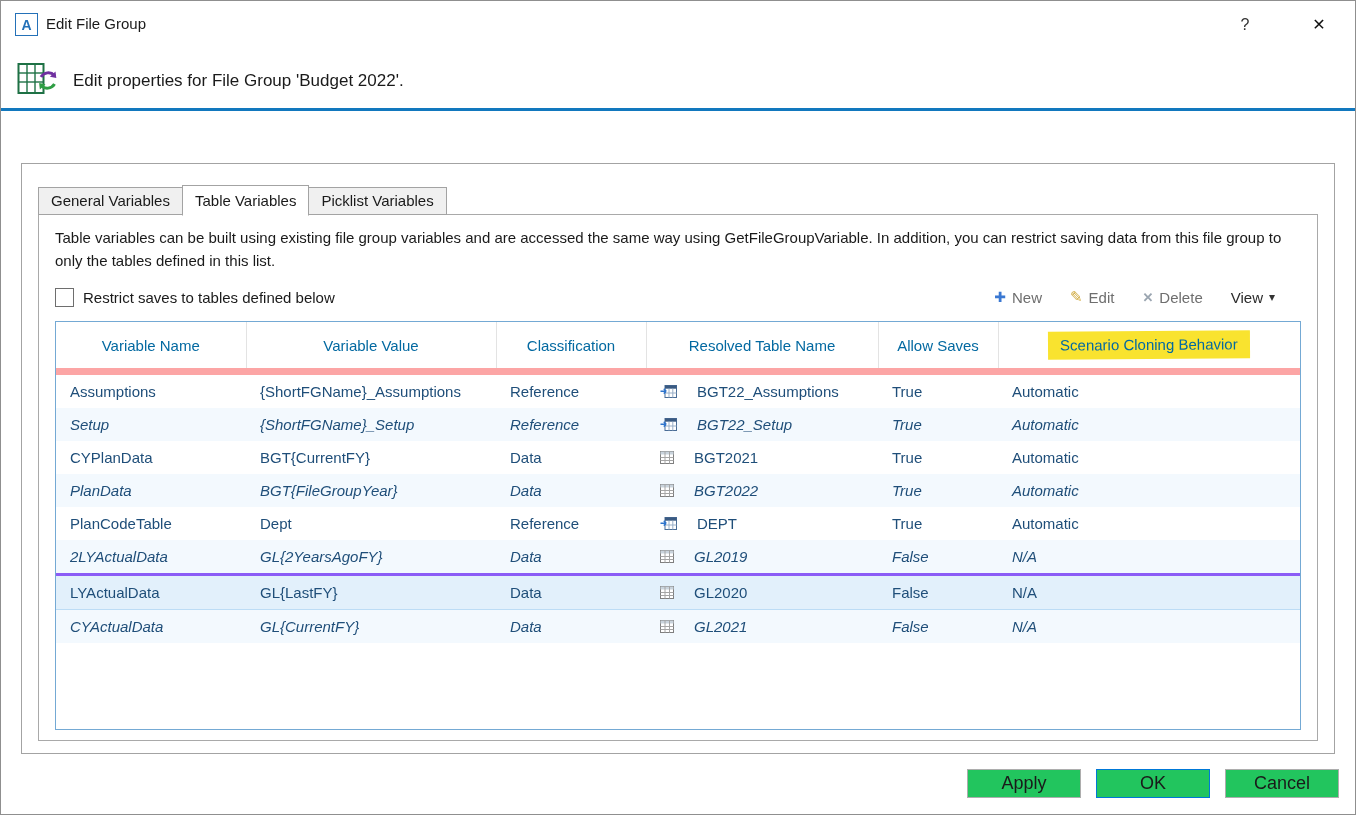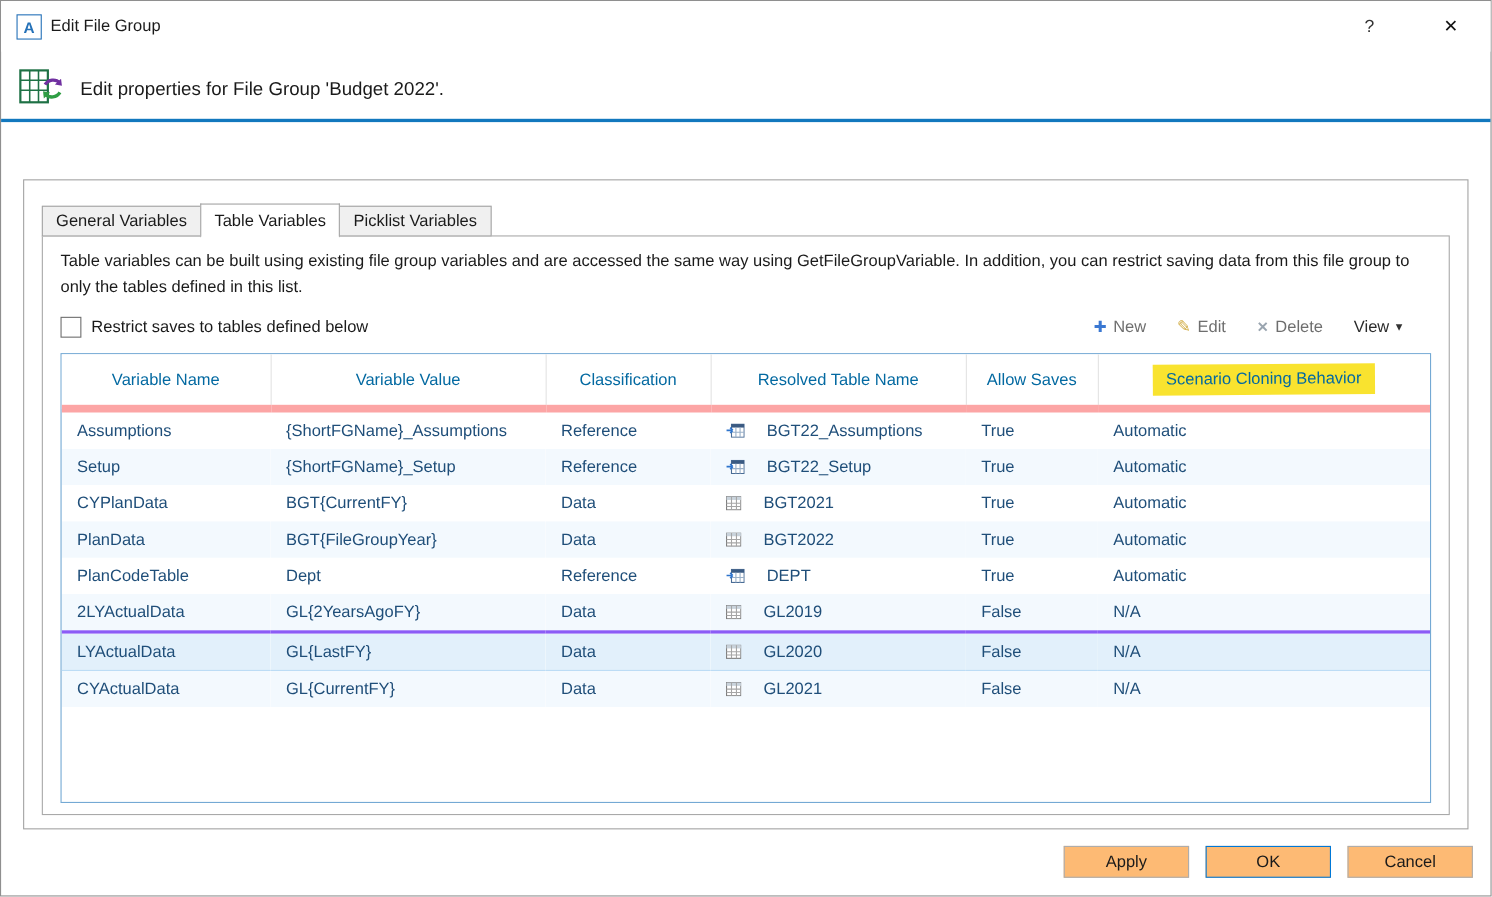"Setup" tbody tr.alt td { font-style: none -> italic }
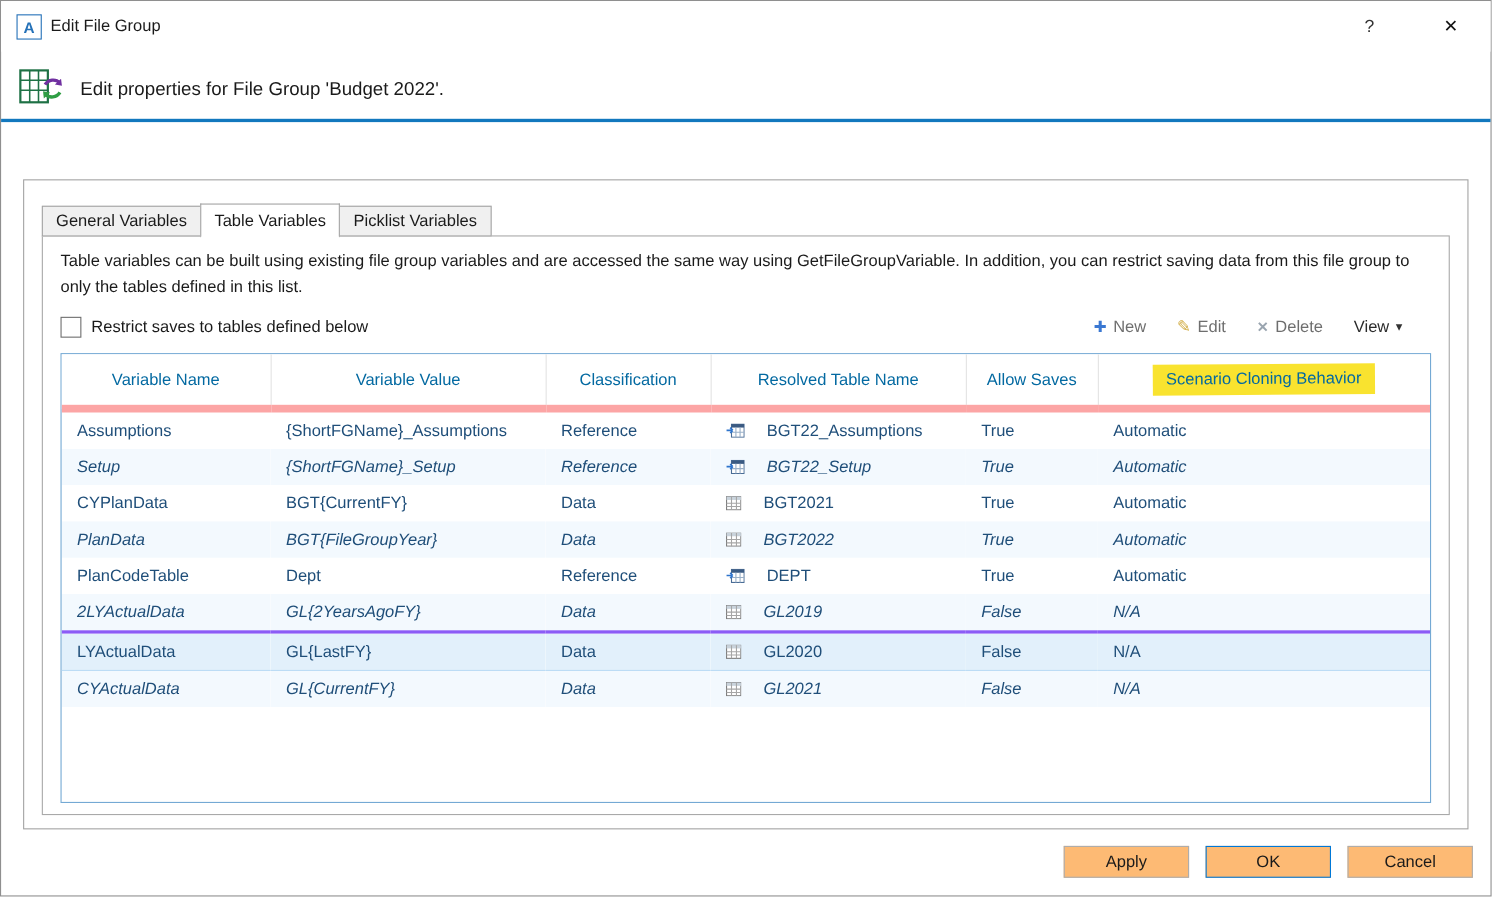"Apply" .btn { background: #fdba74 -> #22c55e; font-size: 15px -> 18px }
